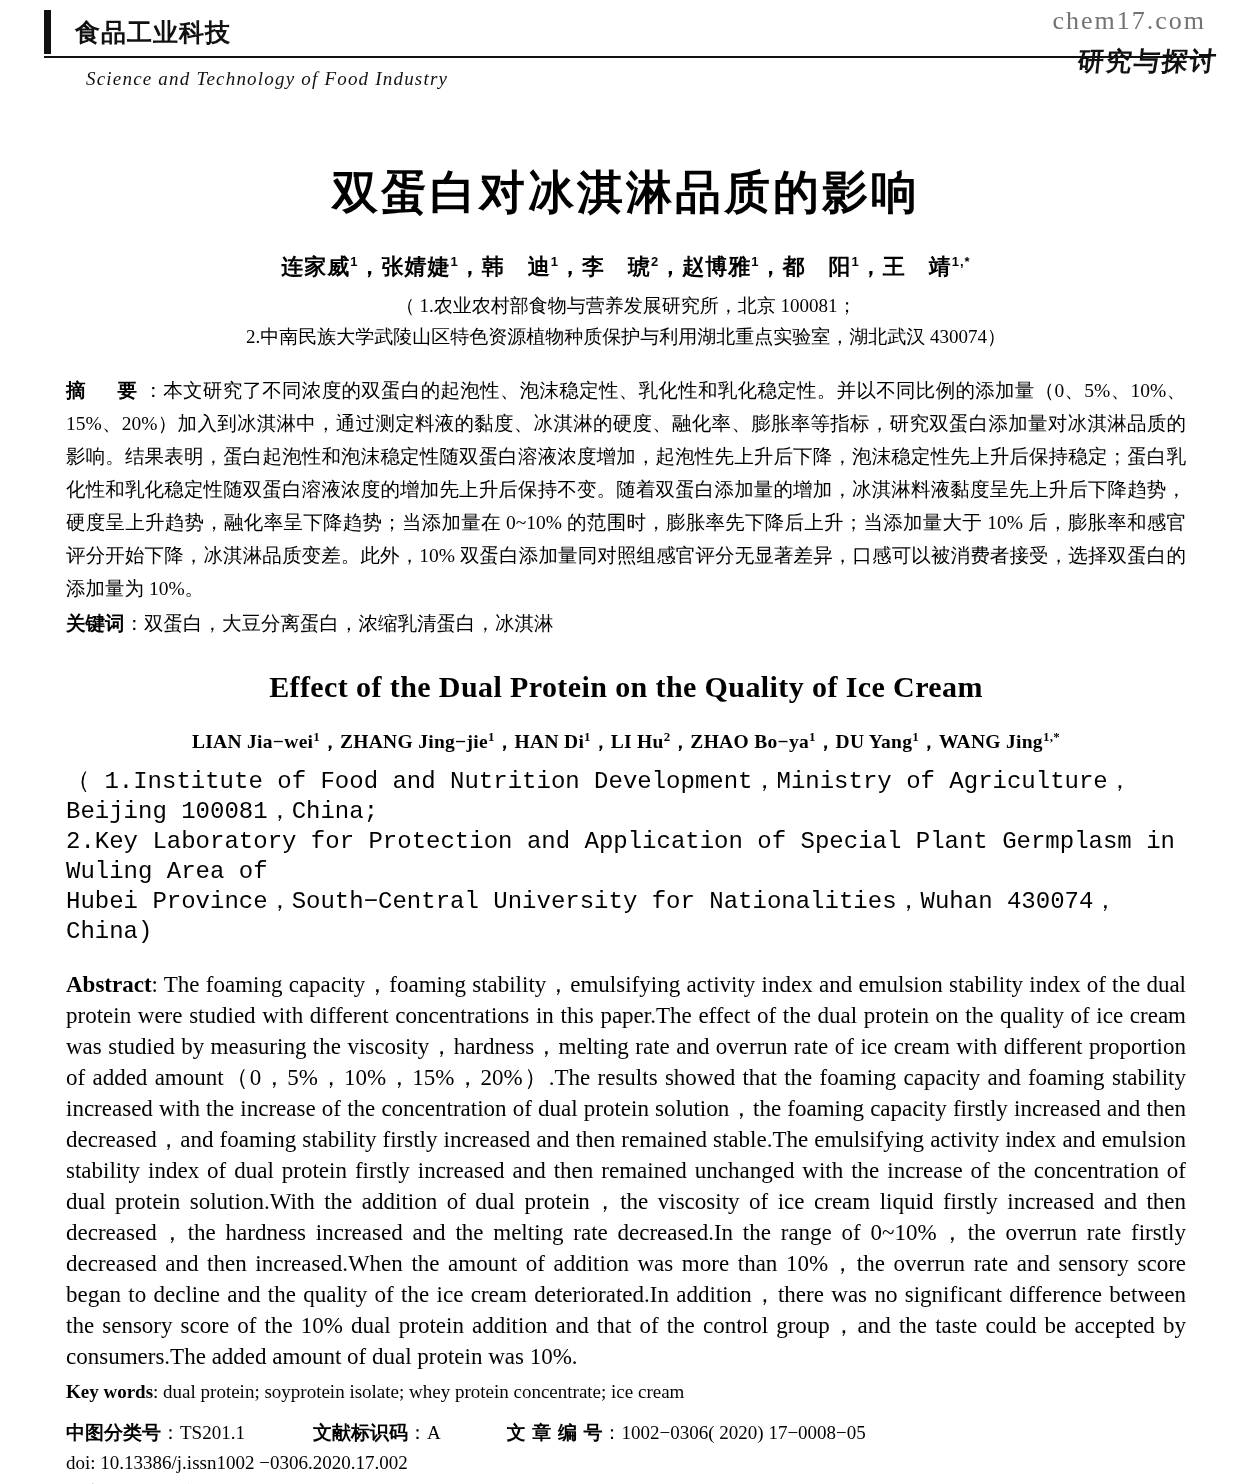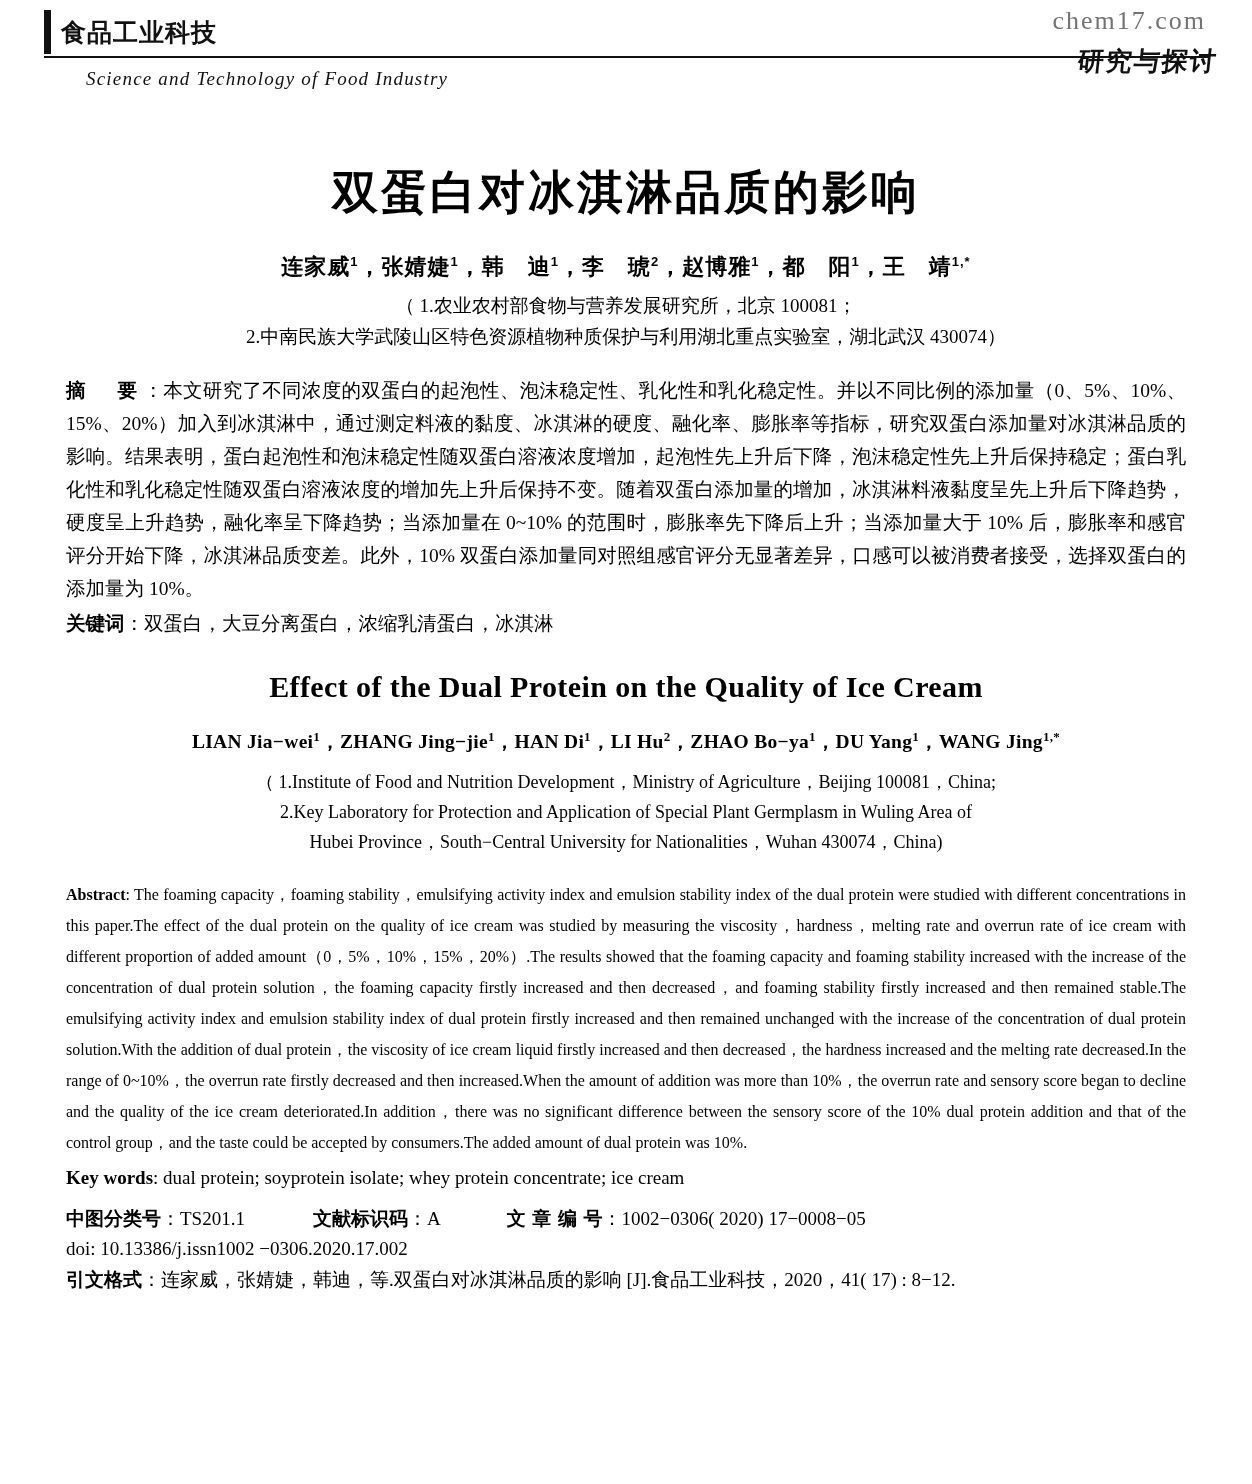"食品工业科技" .journal-logo-box { padding-left: 10px -> 24px }
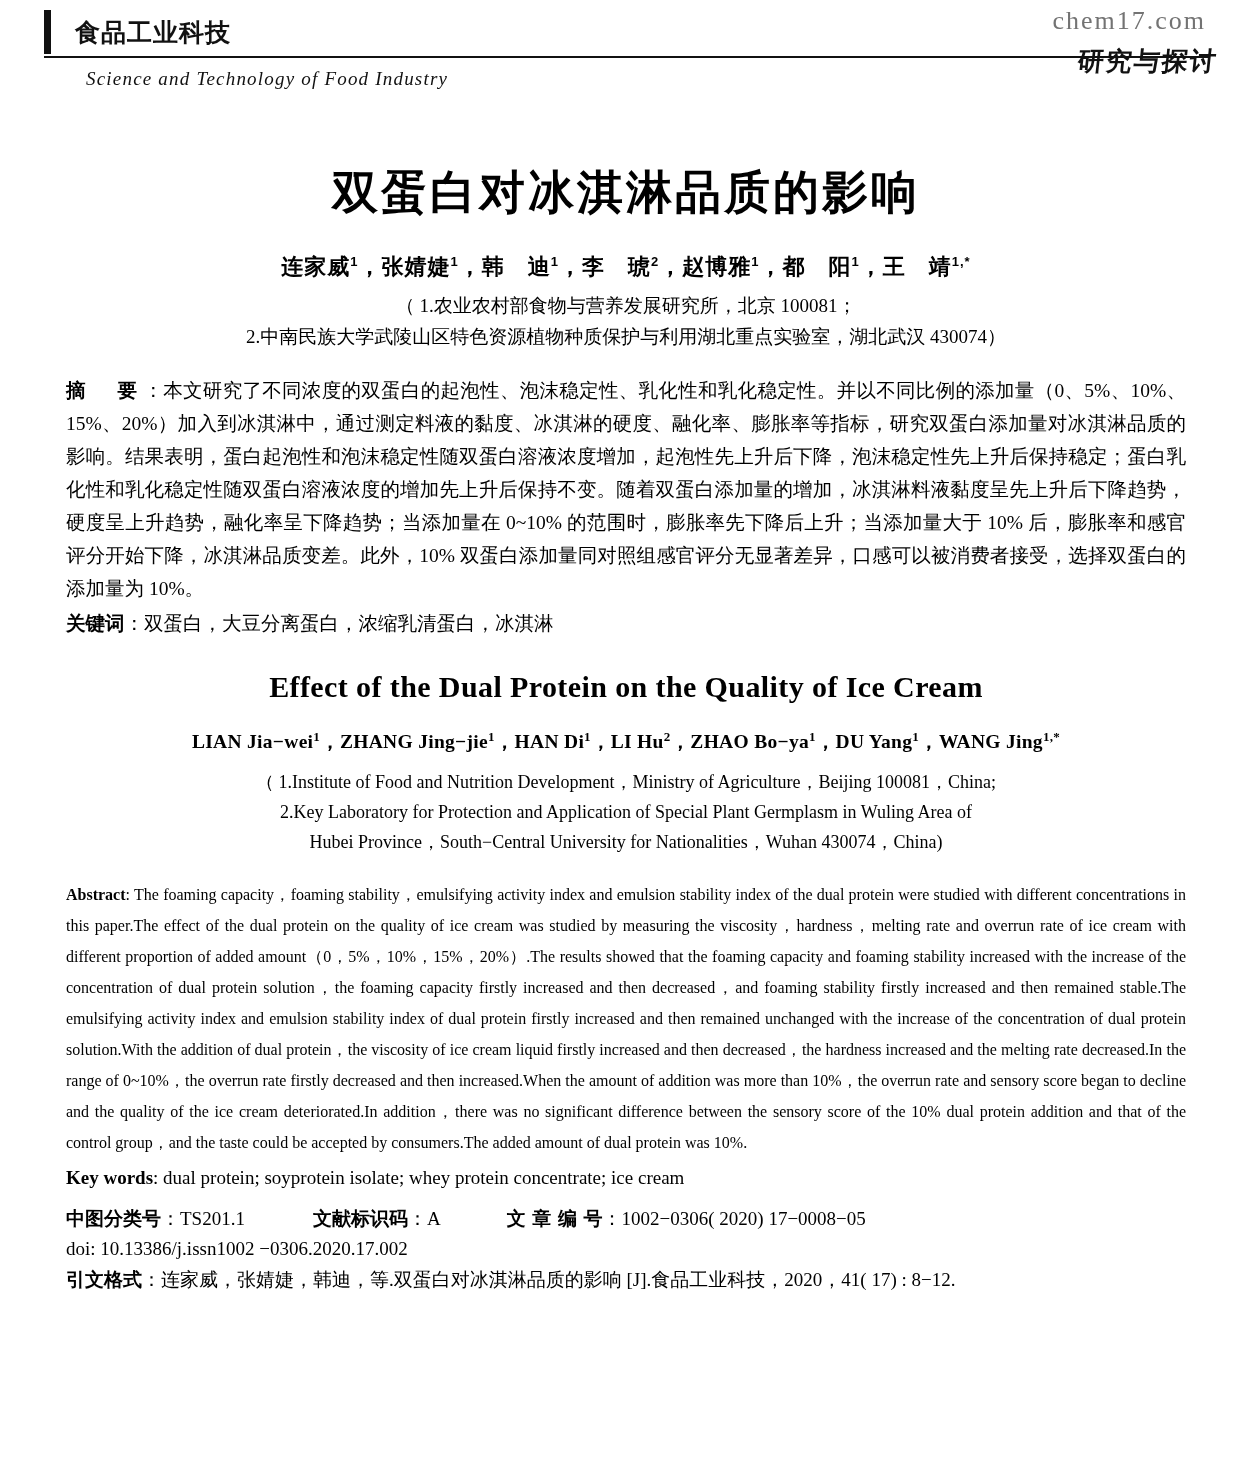"（ 1.Institute of Food and" .affil-en { font-family: Liberation Serif, serif -> Liberation Mono, monospace; font-size: 18px -> 24px; text-align: center -> left }
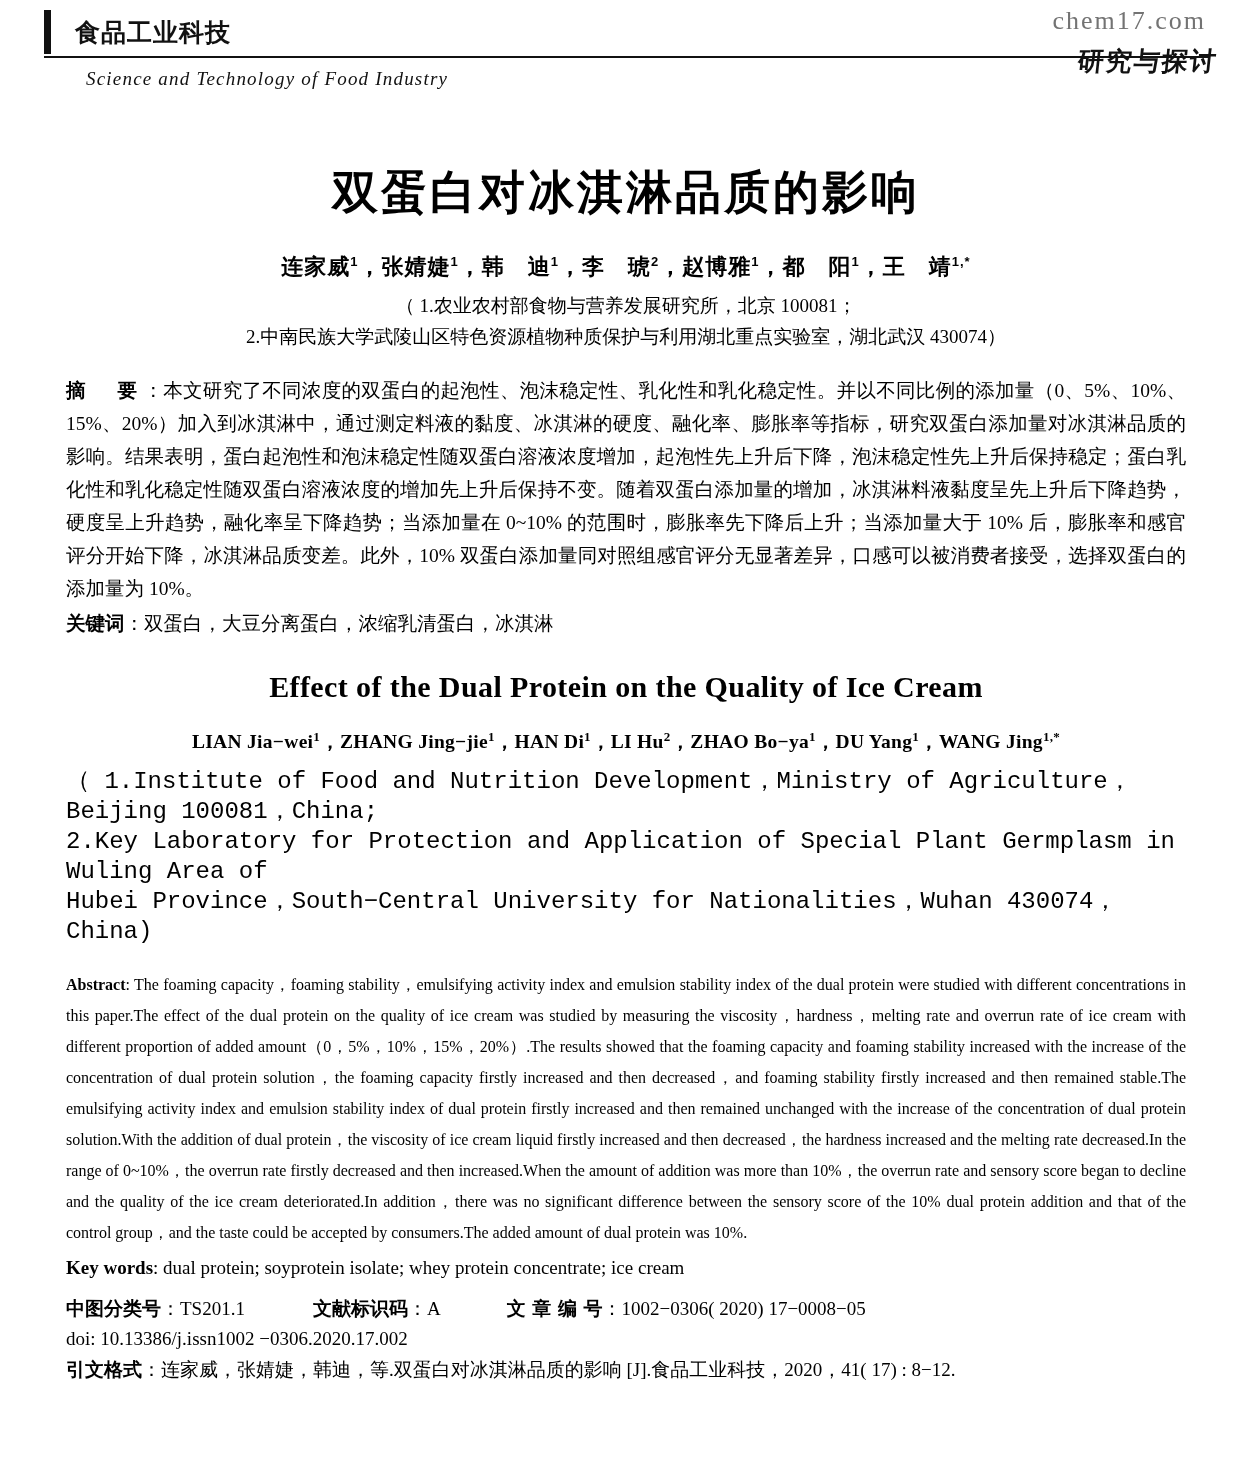"Abstract: The foaming capacity，foaming" .abs-en { font-size: 16px -> 23px }
